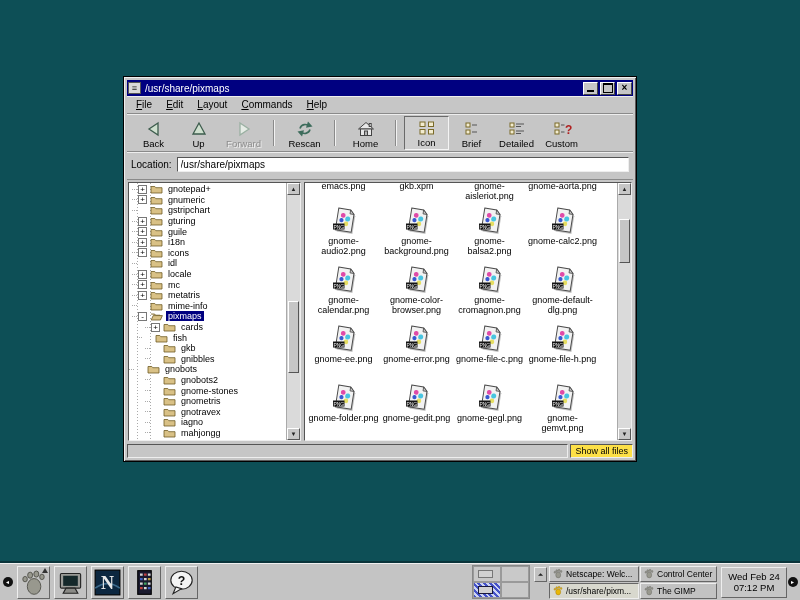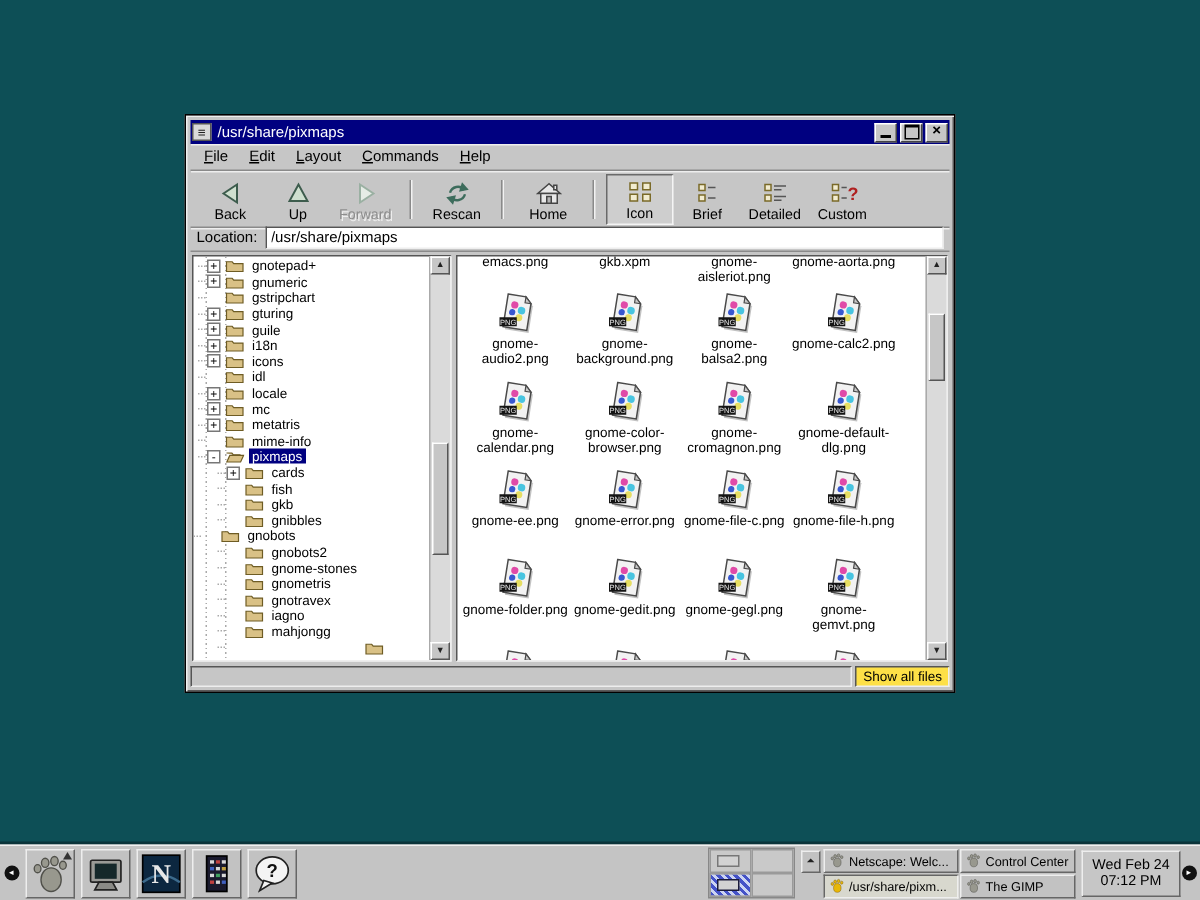"Location:" .locationbar { height: 16px -> 28px }
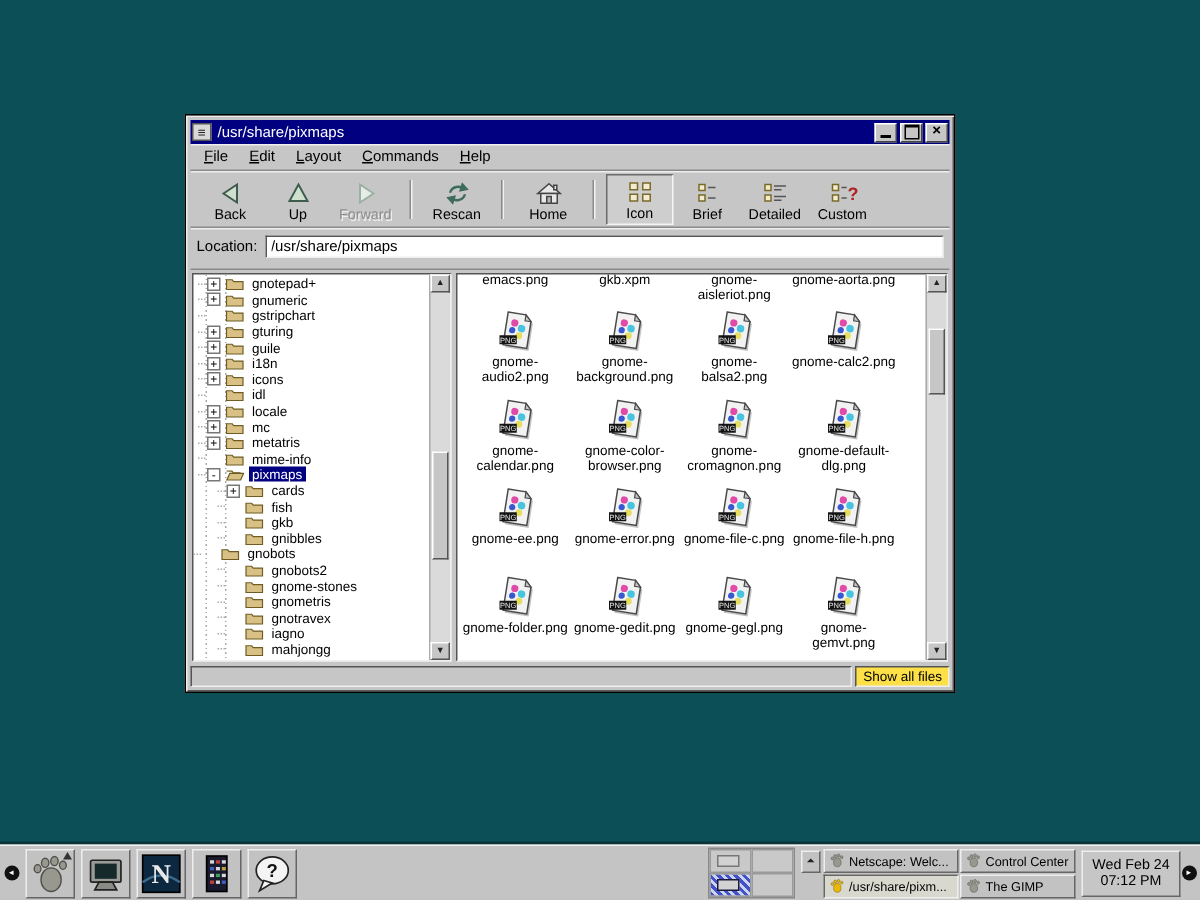"fish" div.tree-row { padding-left: 16px -> 8px }
